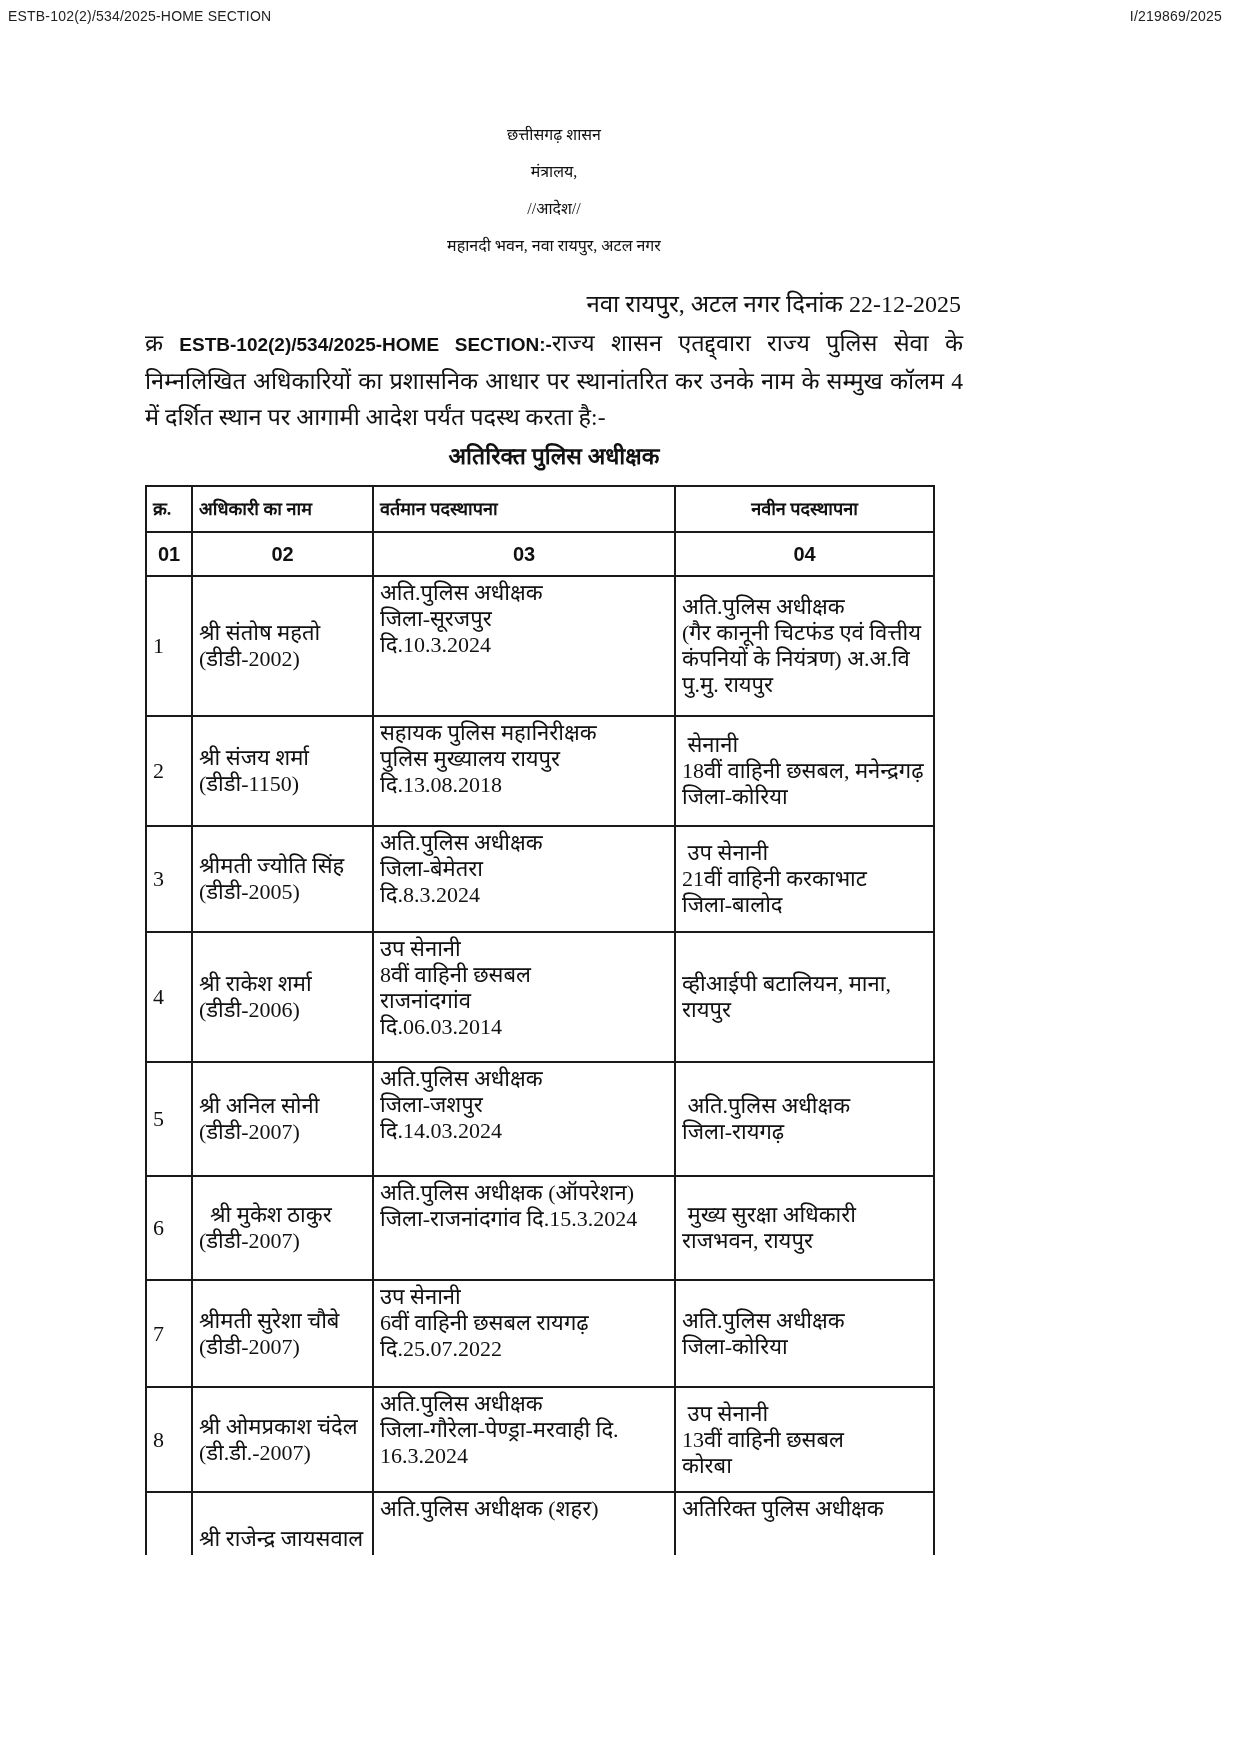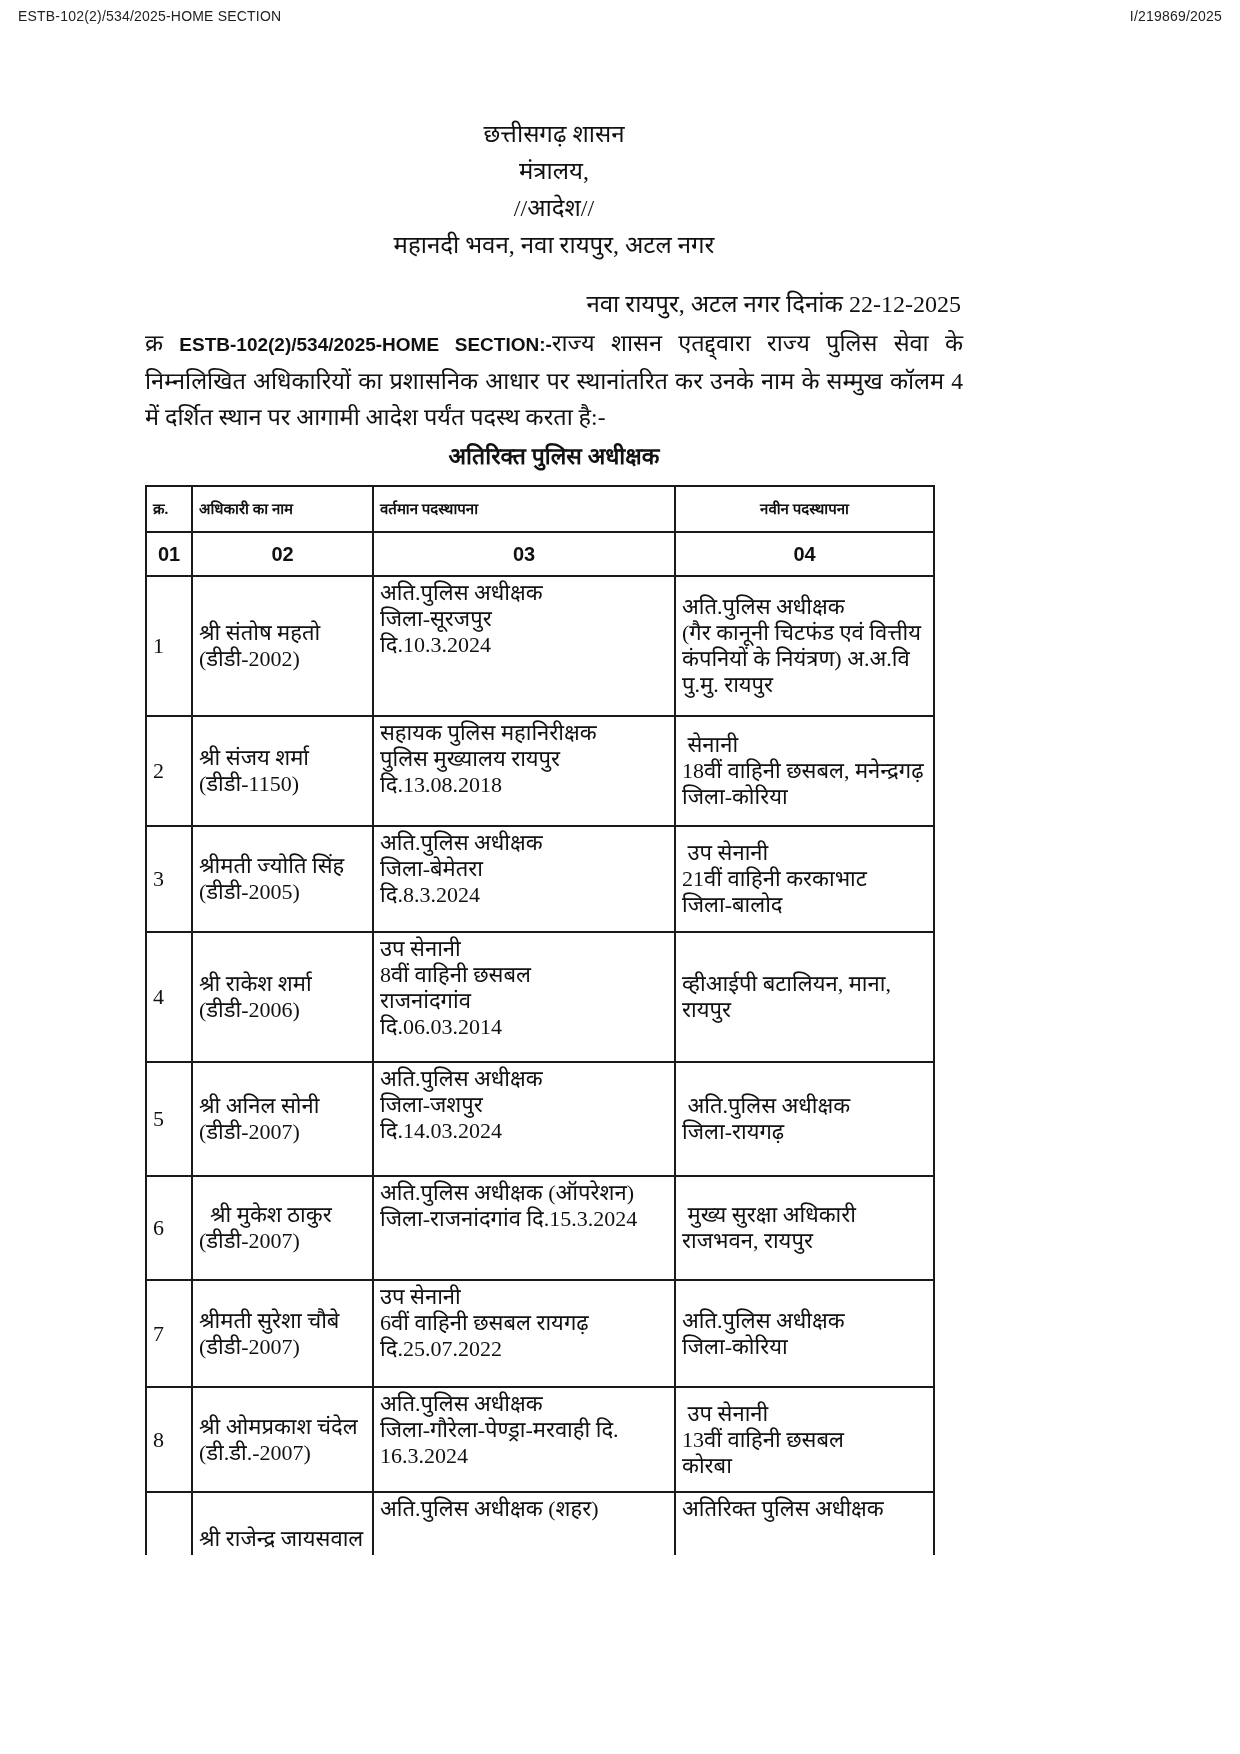"ESTB-102(2)/534/2025-HOME SECTION" .top-strip { padding: 8px 18px 0 18px -> 8px 18px 0 8px }
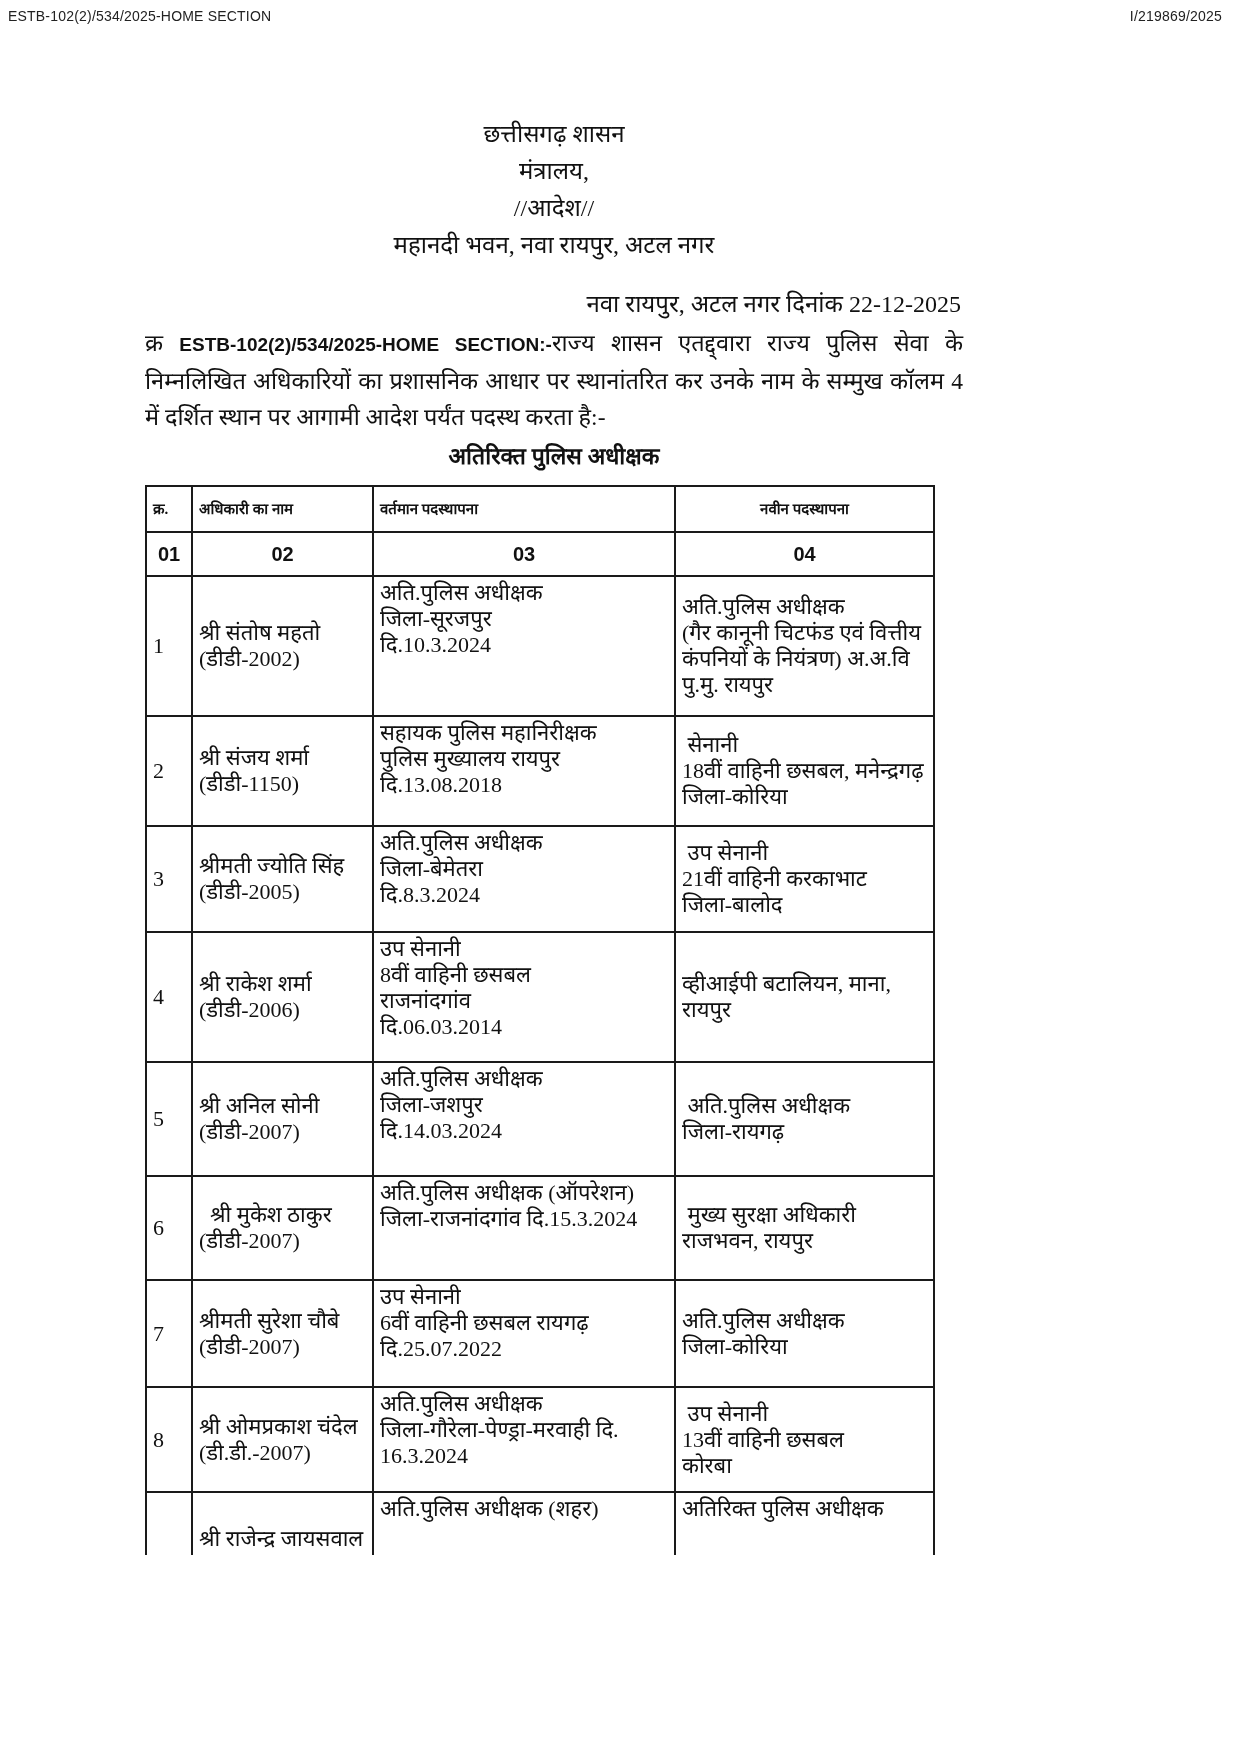"छत्तीसगढ़ शासन" .title-block div { font-size: 24px -> 16px }
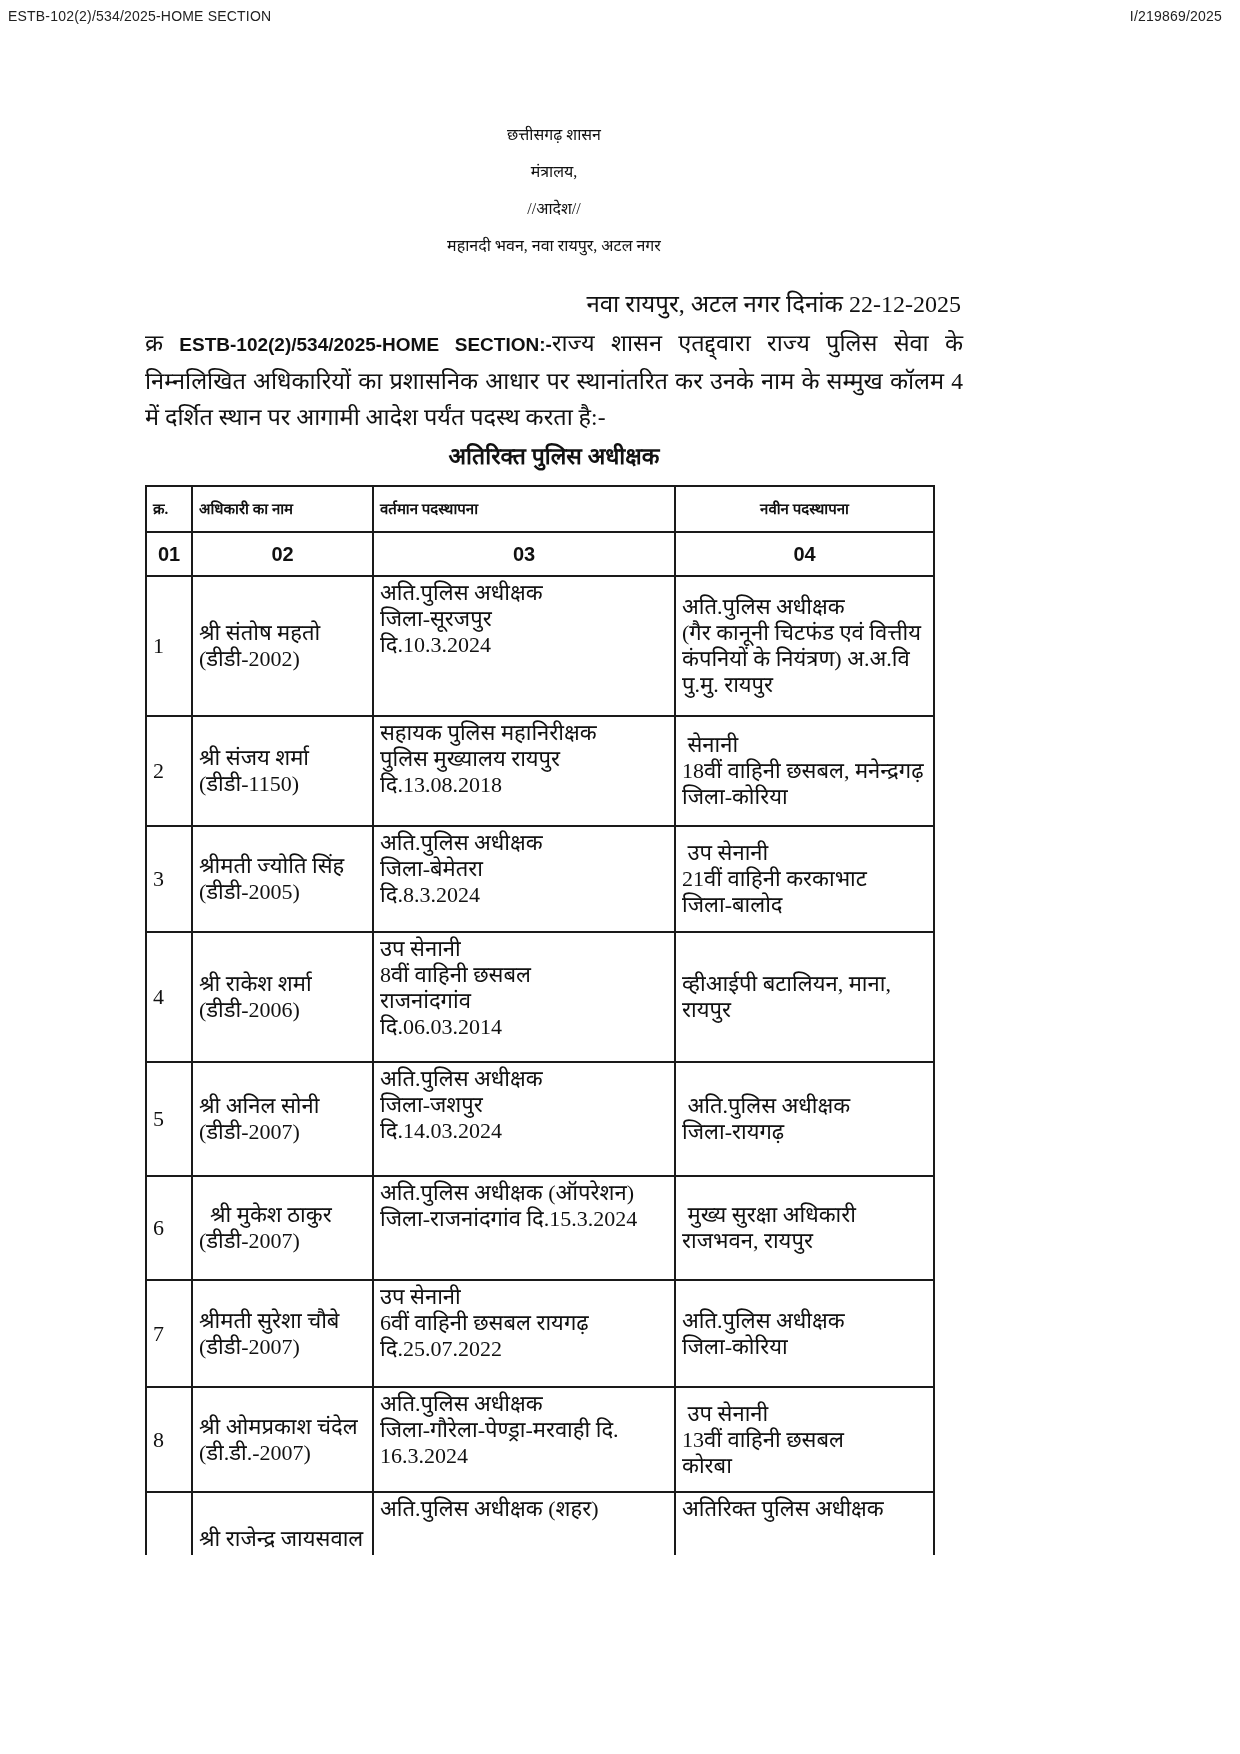"क्र." tr.head-row th { font-size: 15px -> 18px }
